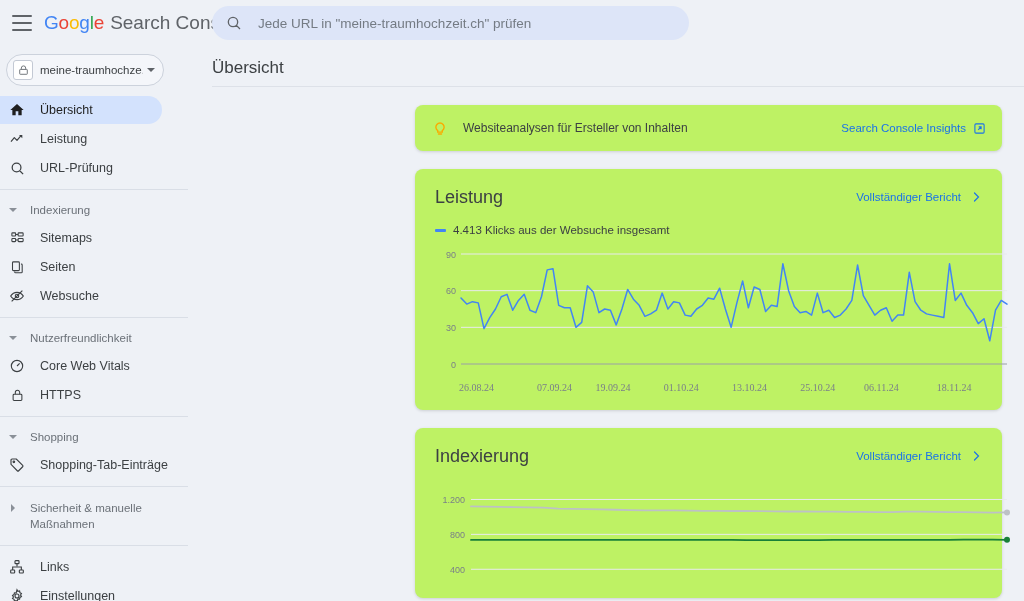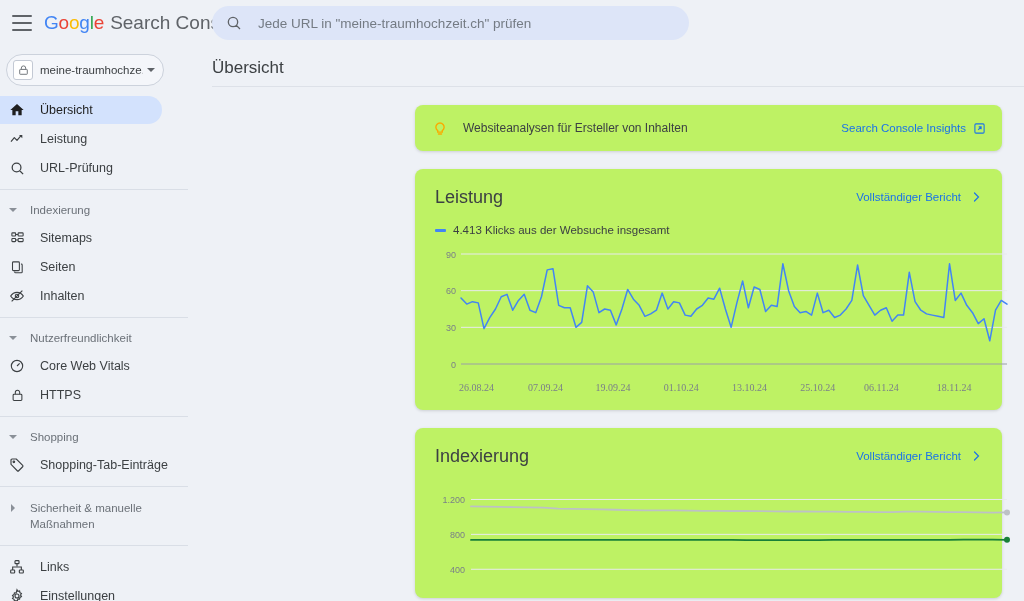"Inhalten" span.lbl { text: Inhalten -> Websuche }
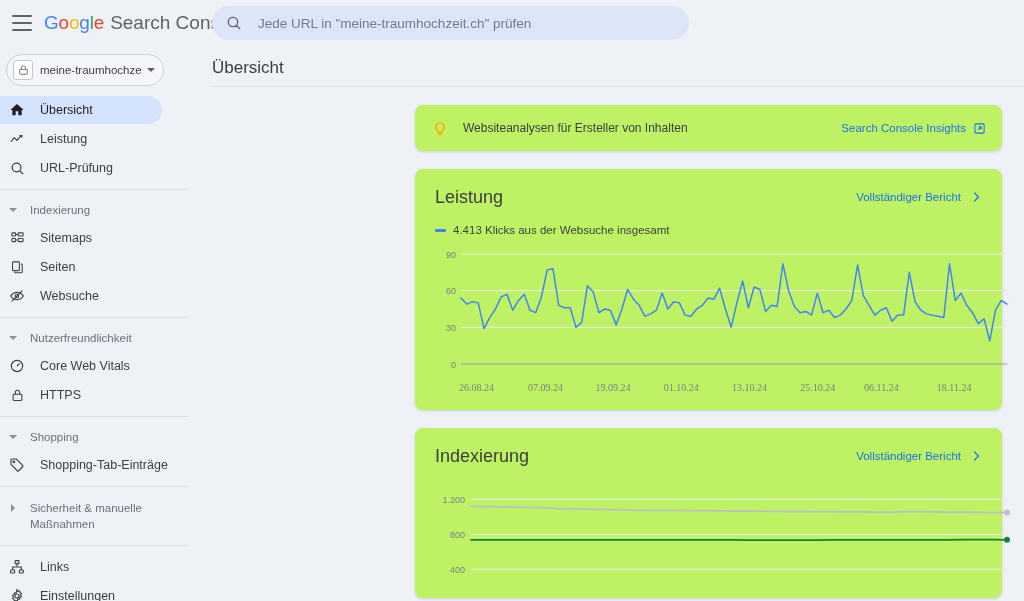"07.09.24" span.xtick { left: 93px -> 102px }
